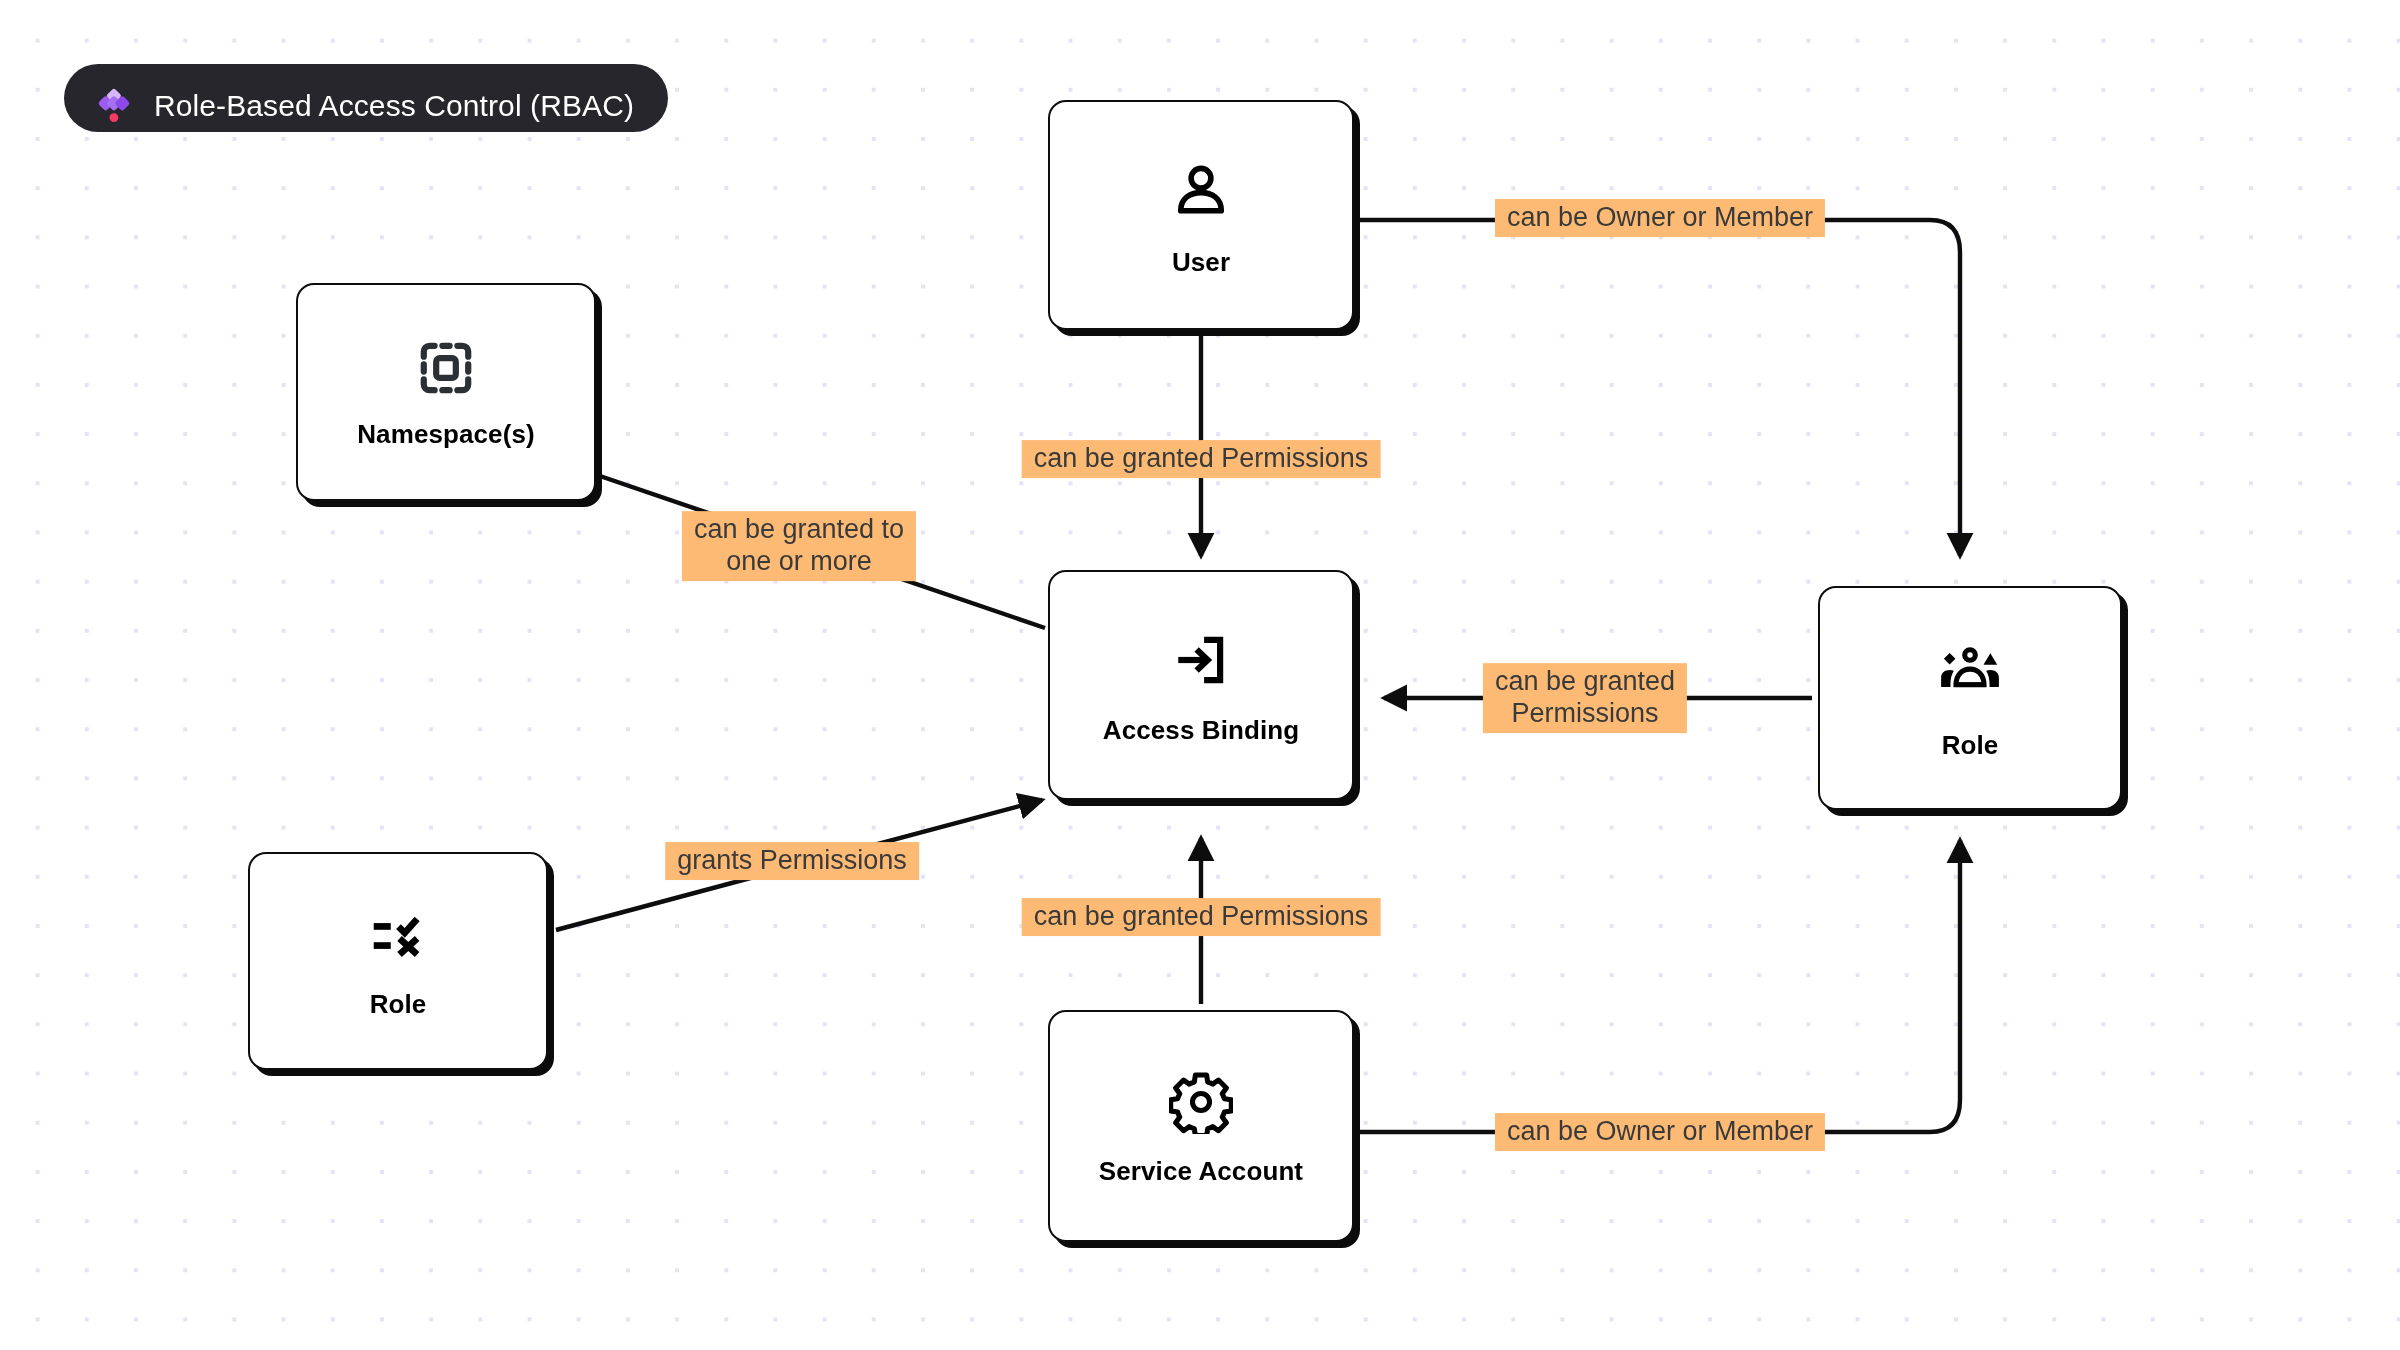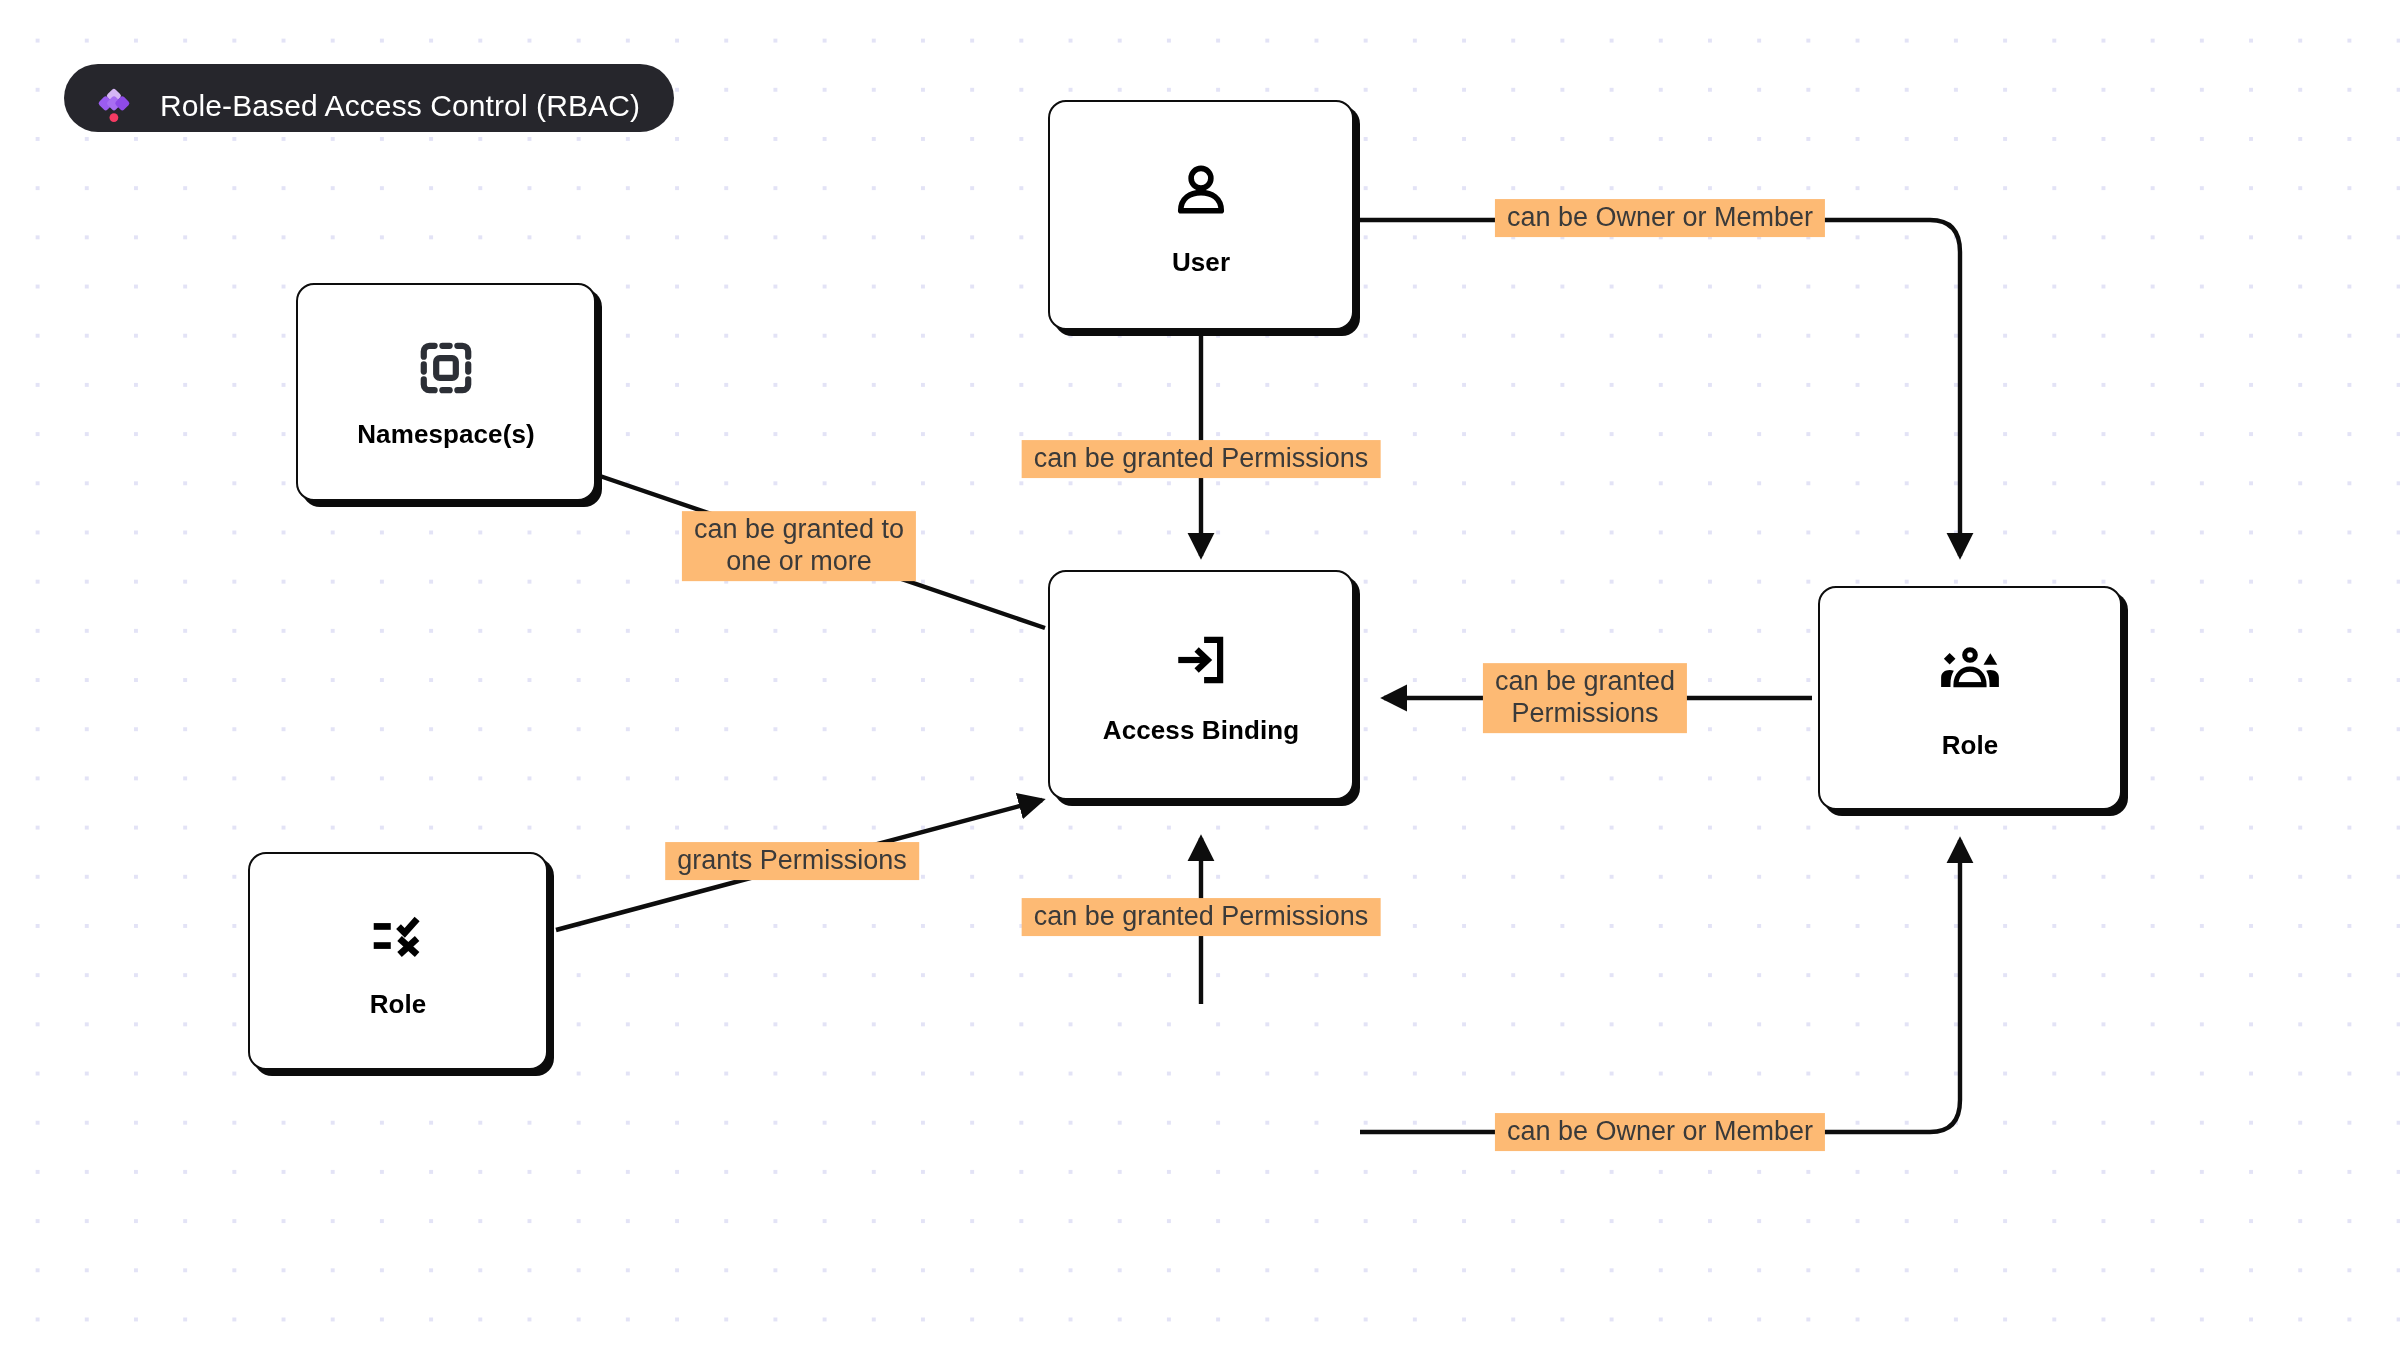"Role-Based Access Control (RBAC)" .title-badge { gap: 24px -> 18px }
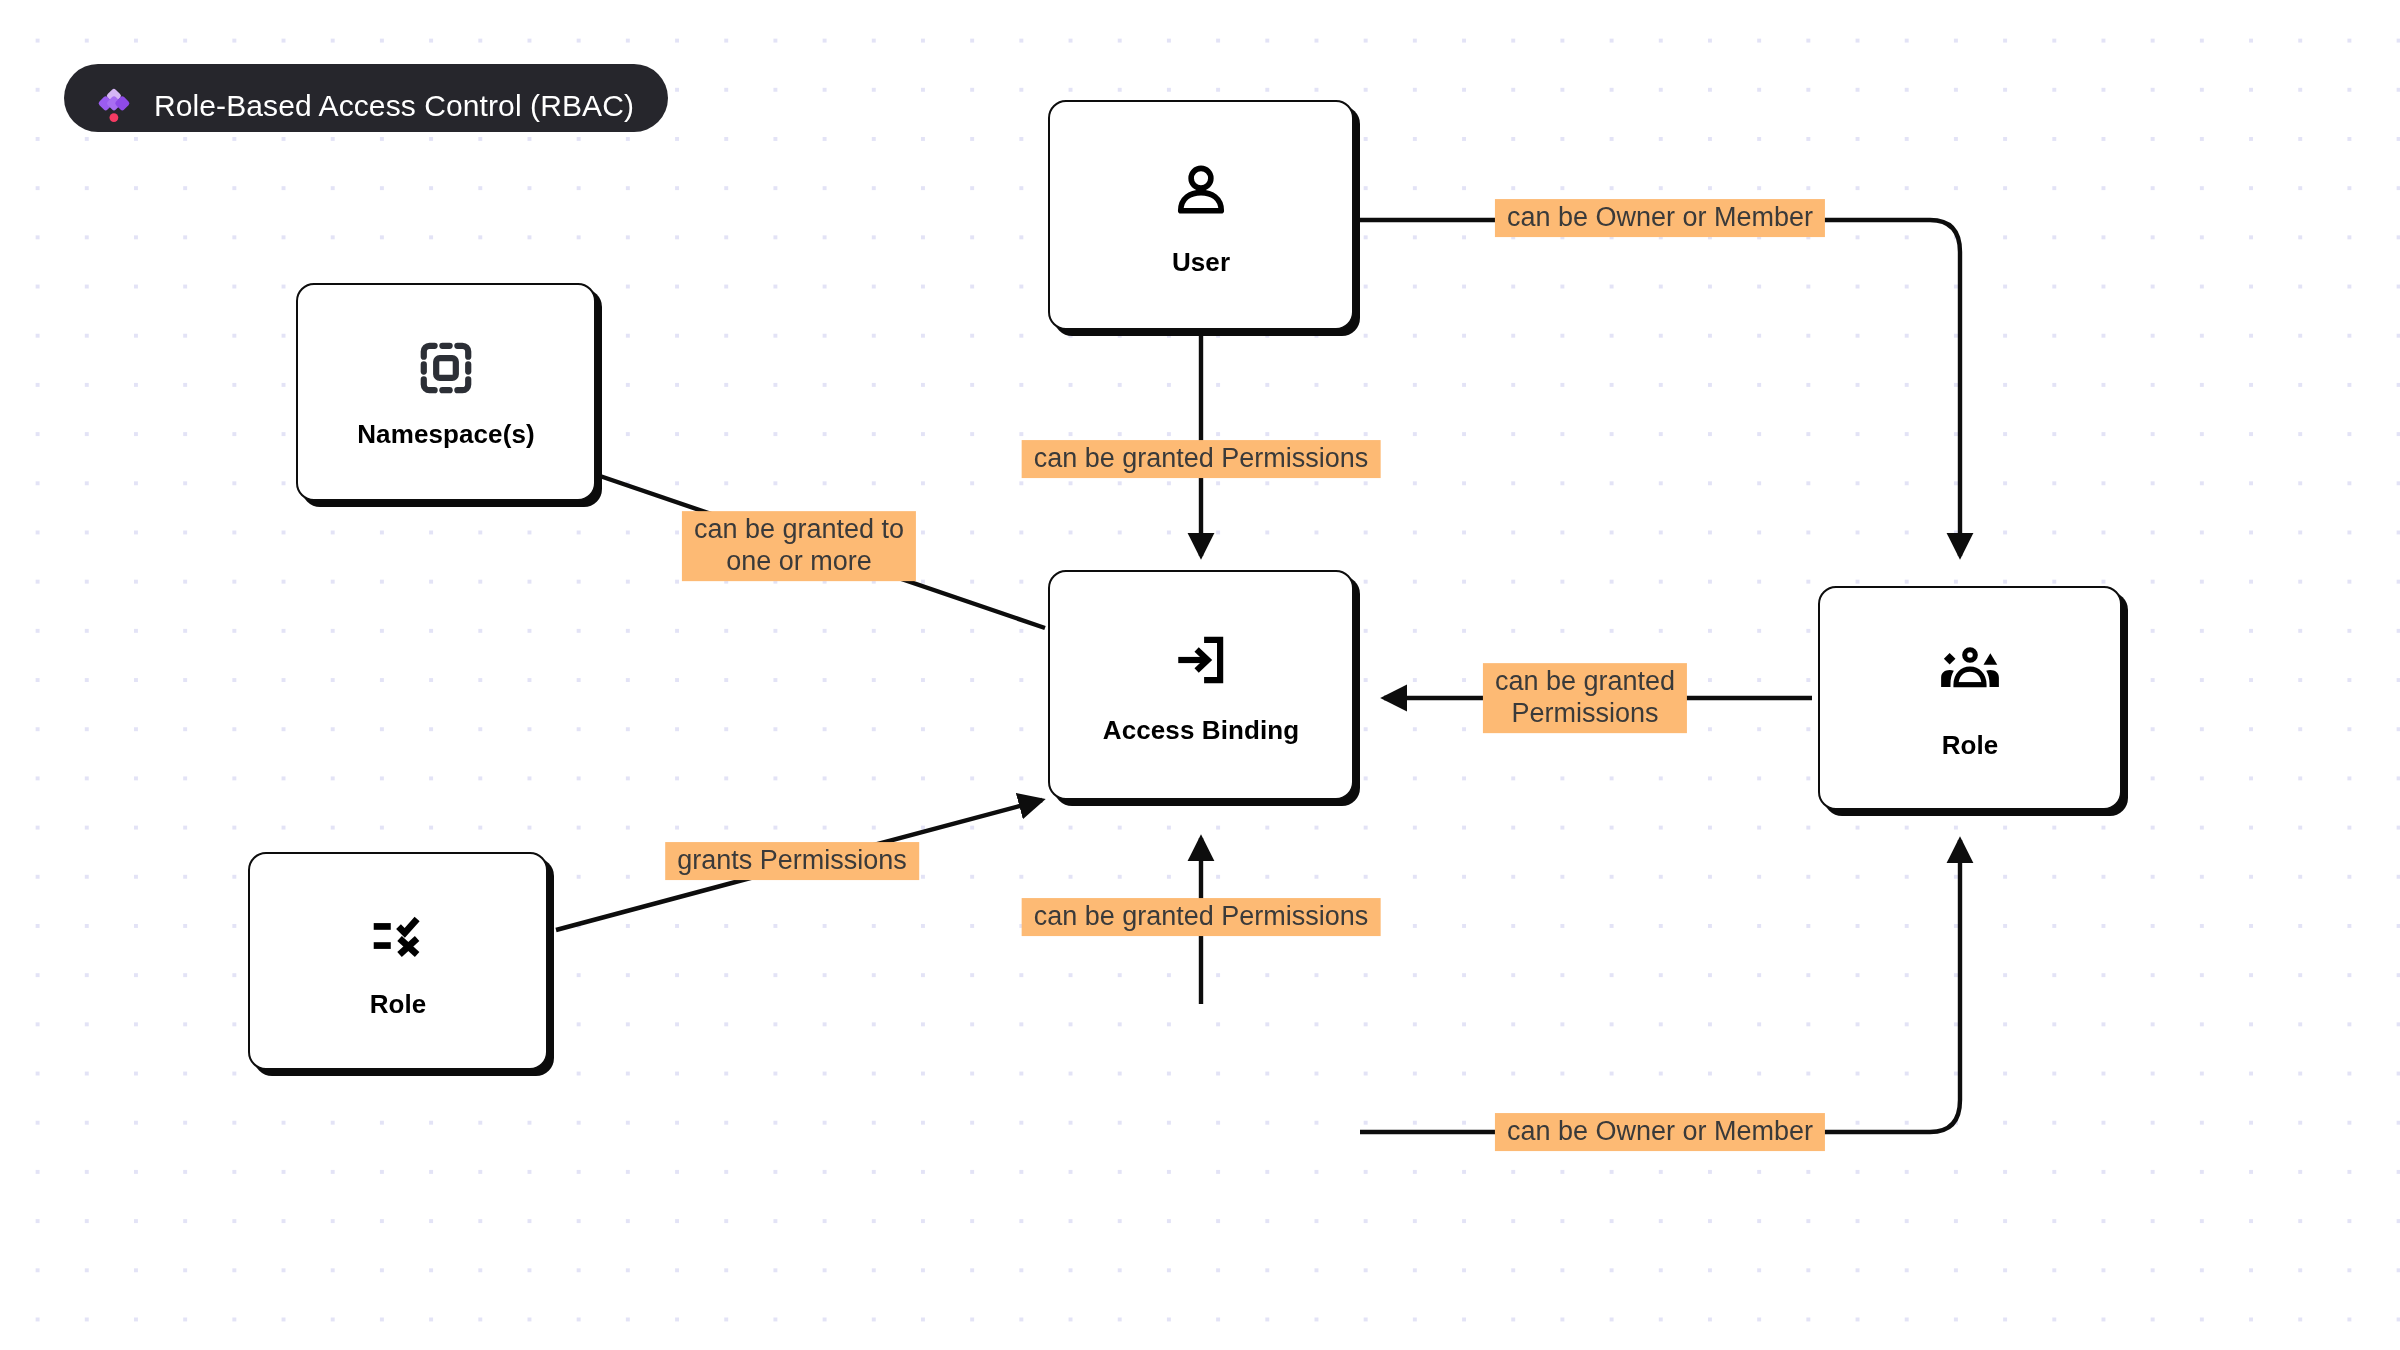"Service Account" div.node { html: none -> <div> <div> <svg> <path></path> <circle></circle> </svg> </div> <div>Service Account</div> </div> }
